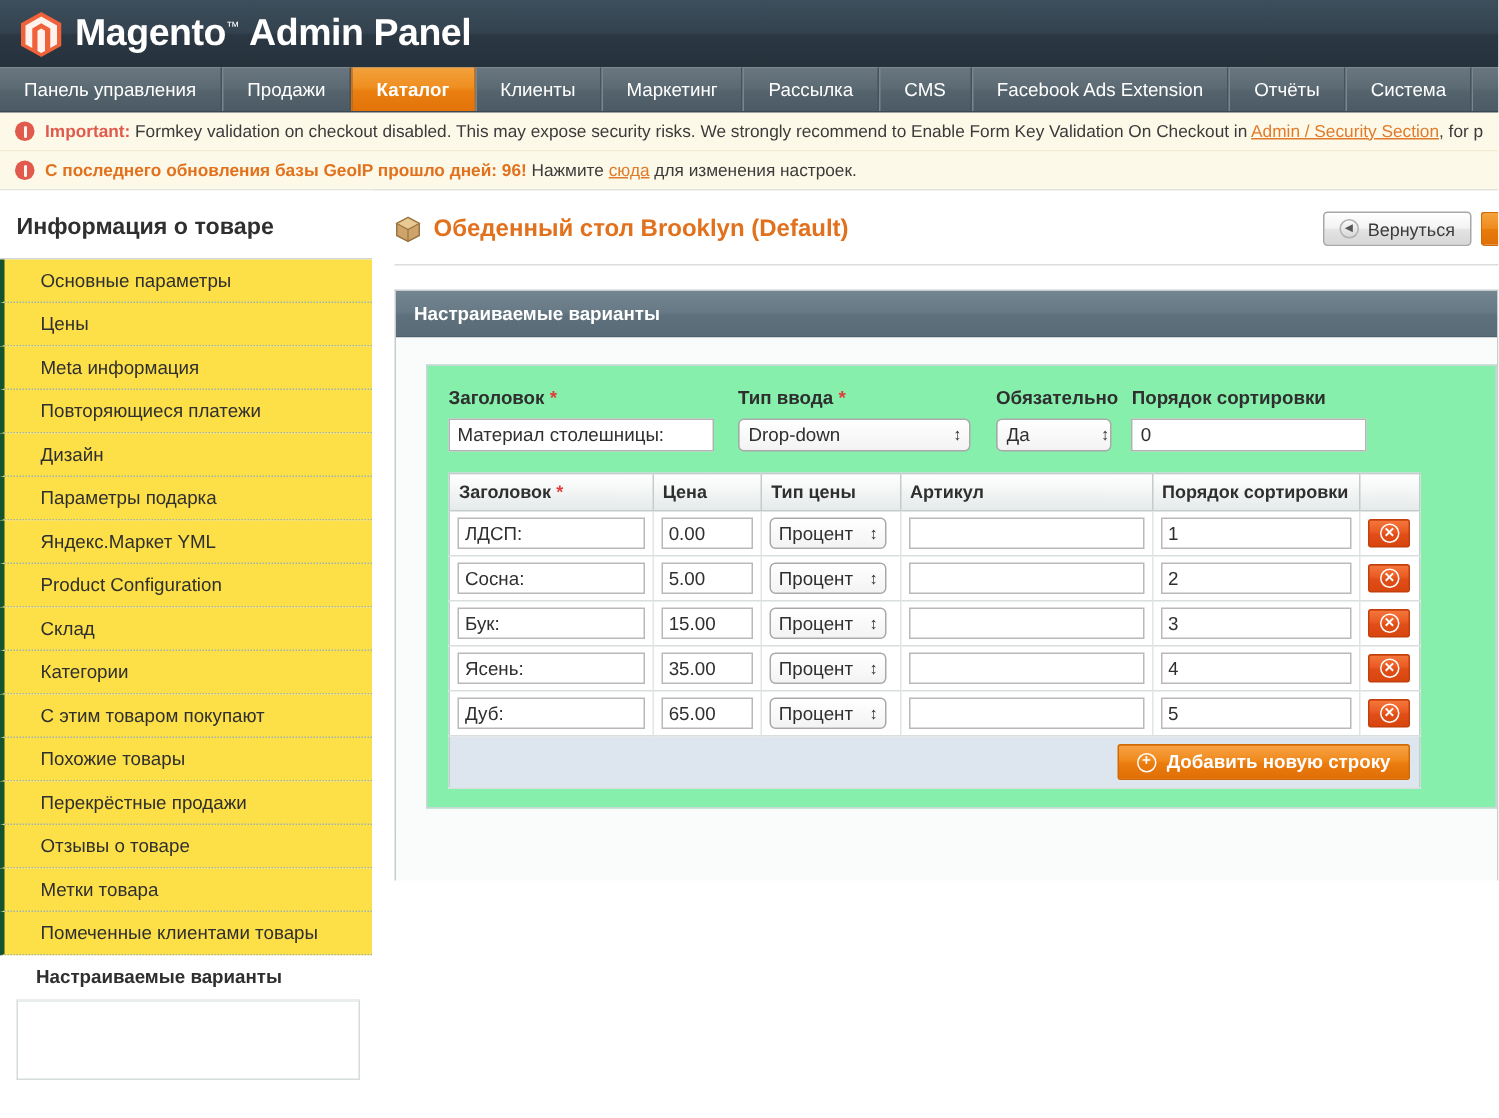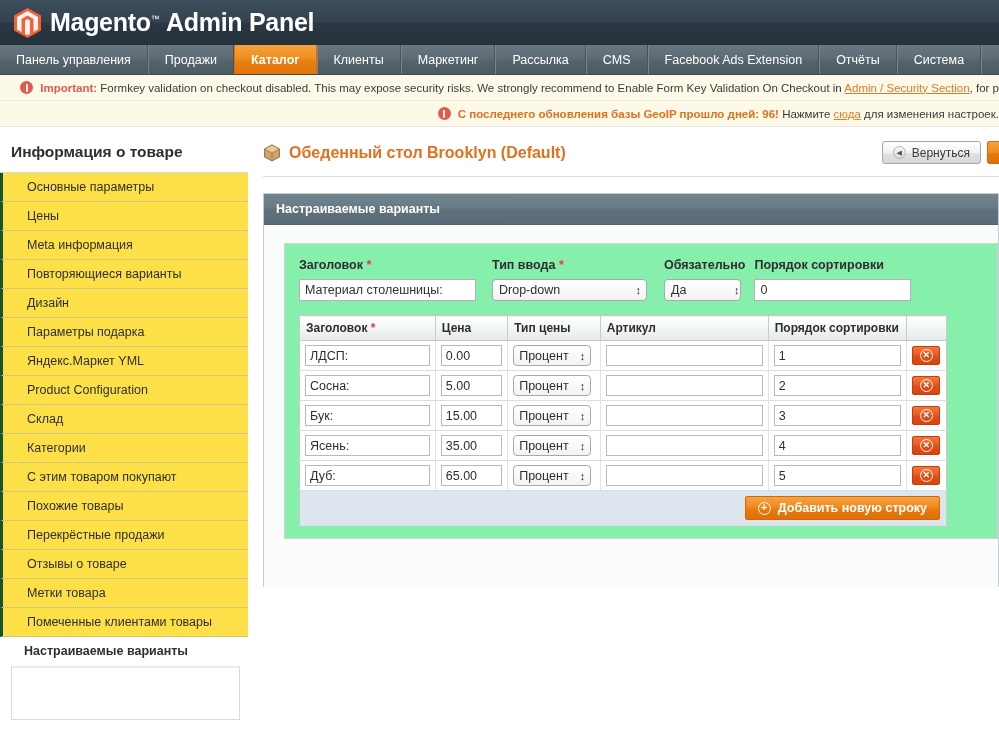"Important: Formkey validation on" .msg { justify-content: flex-end -> none }
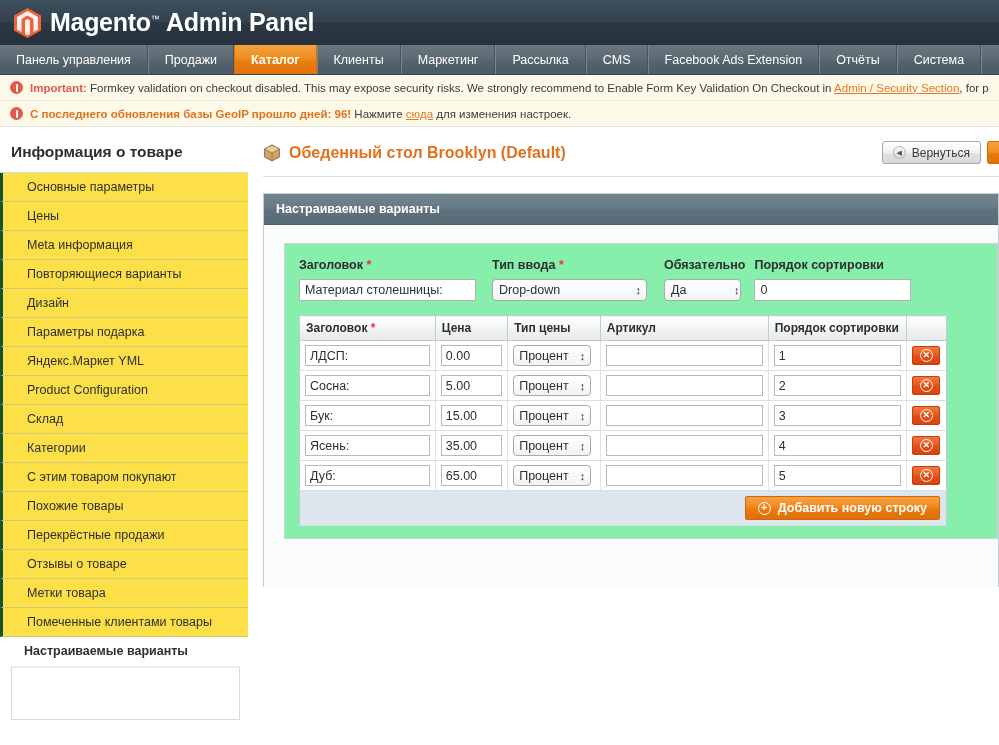"Повторяющиеся варианты" li.side-item { text: варианты -> платежи }
